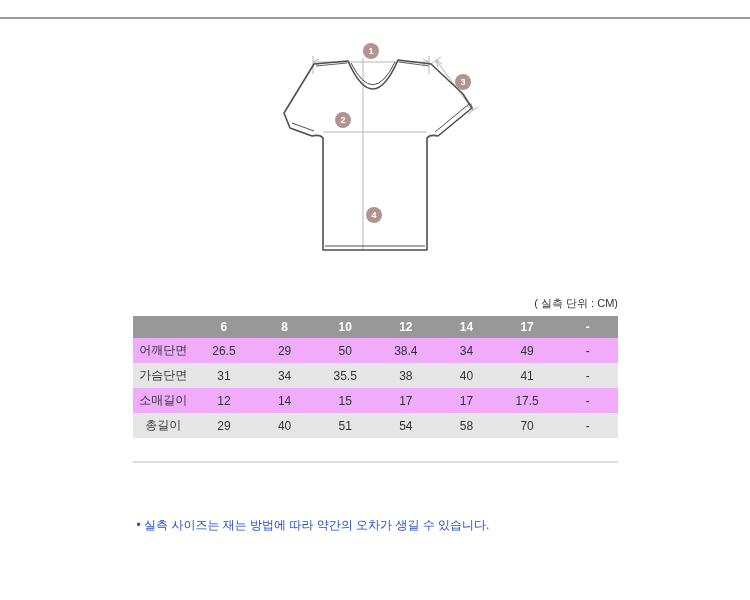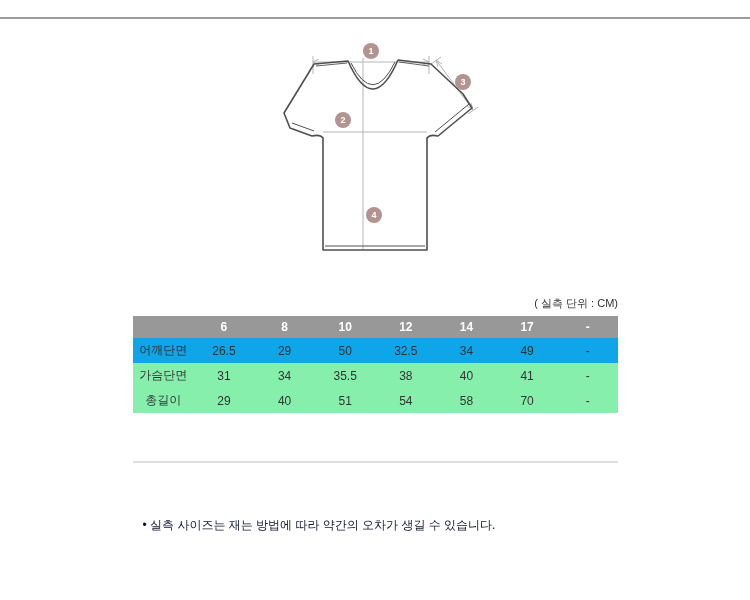"어깨단면" table.size-table tbody tr { background: #0ea5e9 -> #f0abfc }
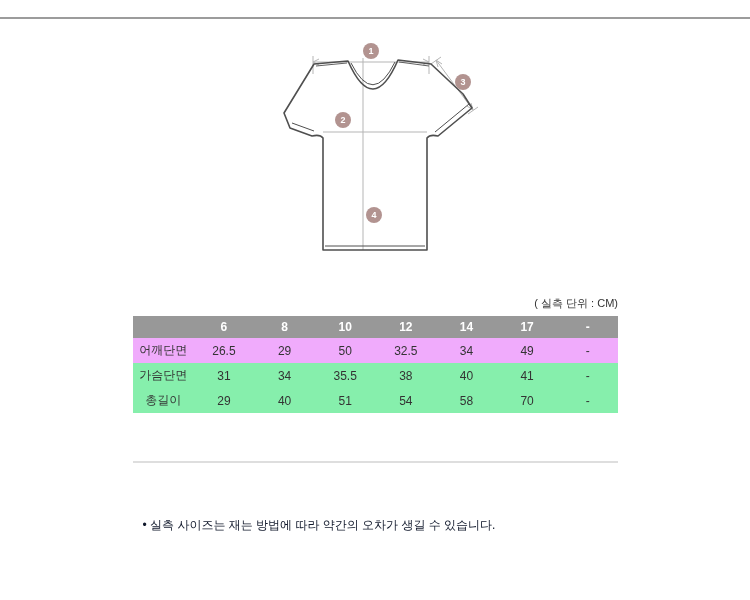"32.5" td { text: 32.5 -> 38.4 }
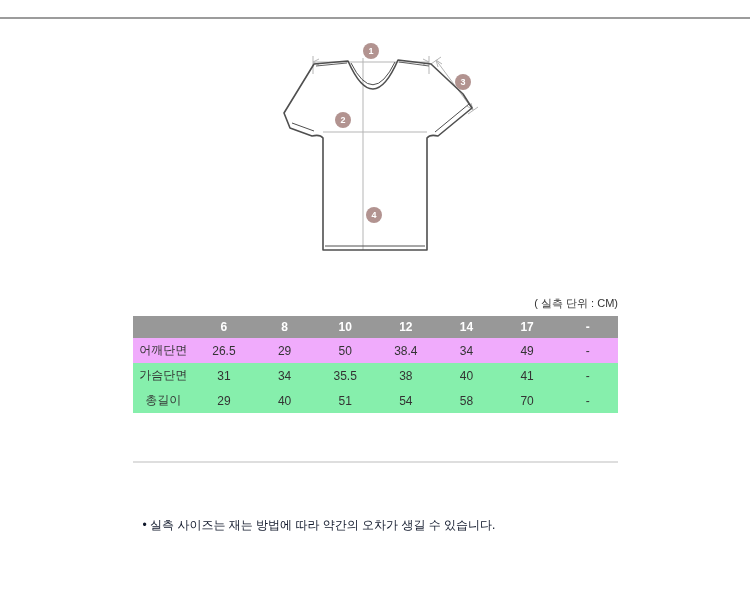"가슴단면" table.size-table tbody tr.stripe { background: #86efac -> #e5e5e5 }
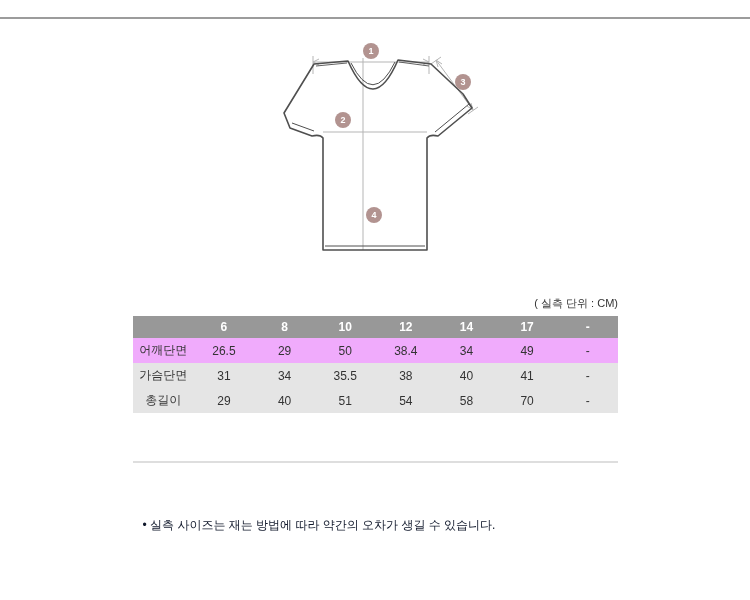"소매길이" tr { html: none -> <tr> <td>소매길이</td> <td>12</td> <td>14</td> <td>15</td> <td>17</td> <td>17</td> <td>17.5</td> <td>-</td> </tr> }
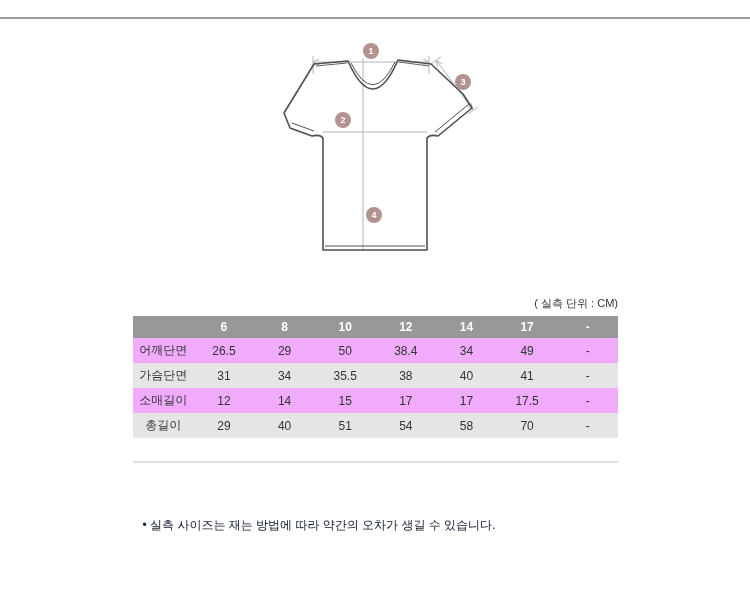"• 실측 사이즈는 재는 방법에" .footnote { color: #0f172a -> #1d4ed8; left: 6px -> 0 }
